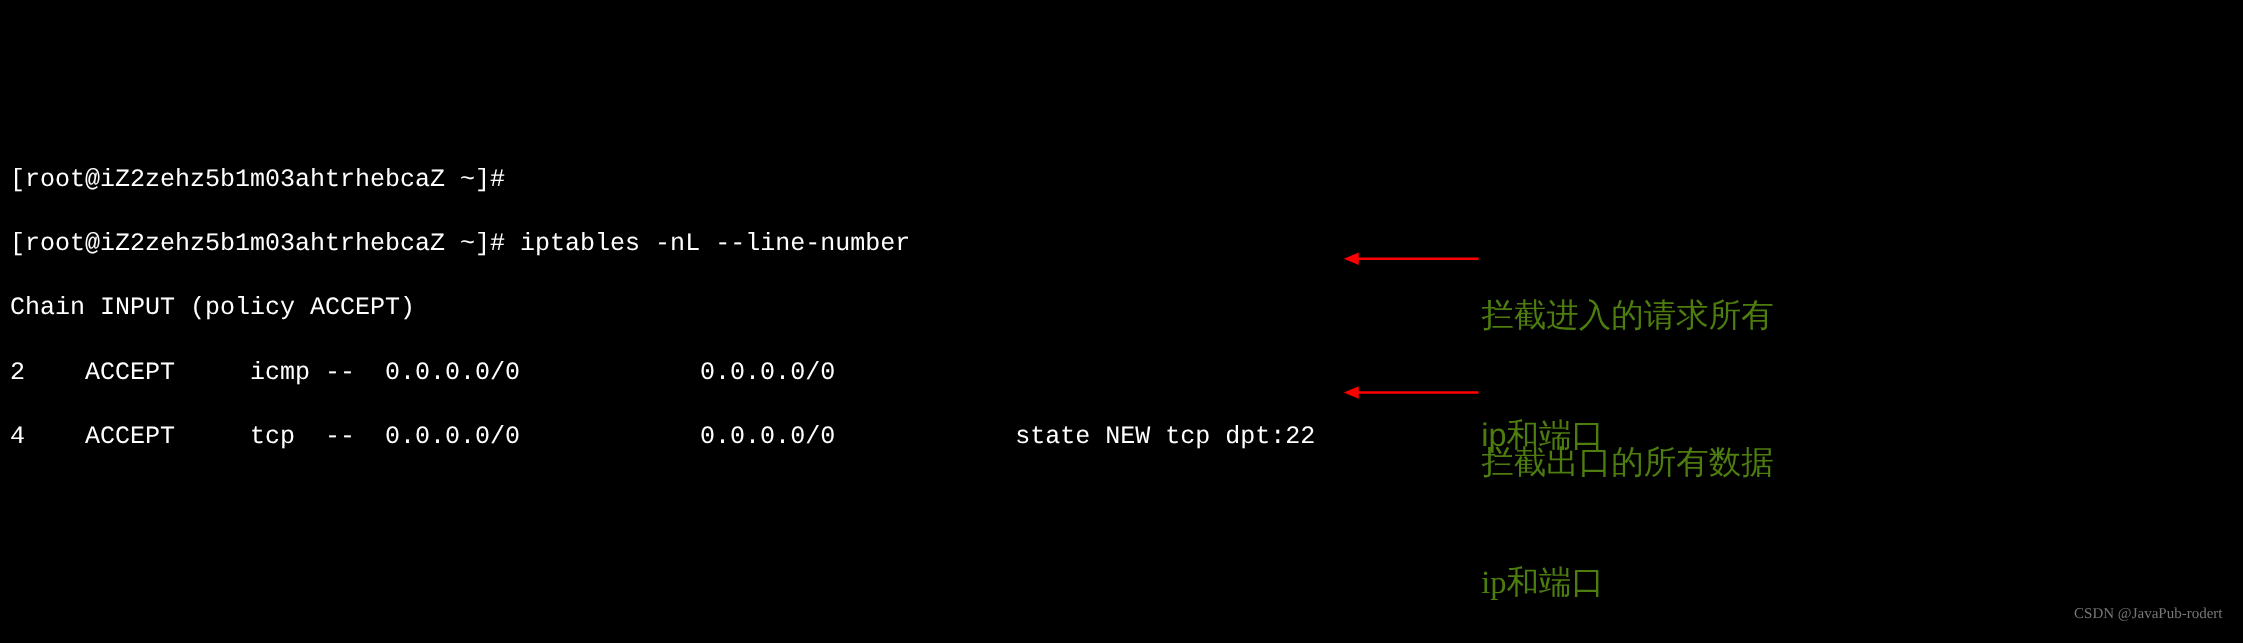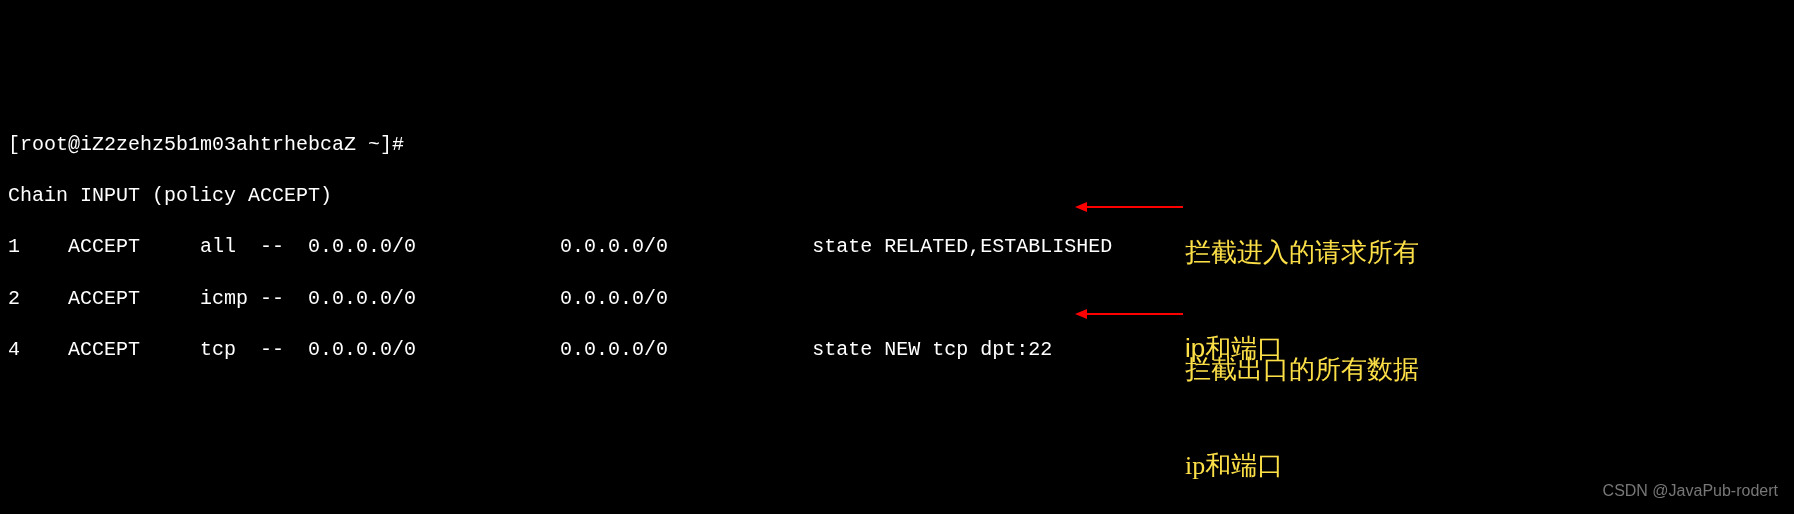"[root@iZ2zehz5b1m03ahtrhebcaZ ~]# iptables -nL" span.line { html: none -> <span><span>[root@iZ2zehz5b1m03ahtrhebcaZ ~]#</span><span> iptables -nL --line-number</span></span> }
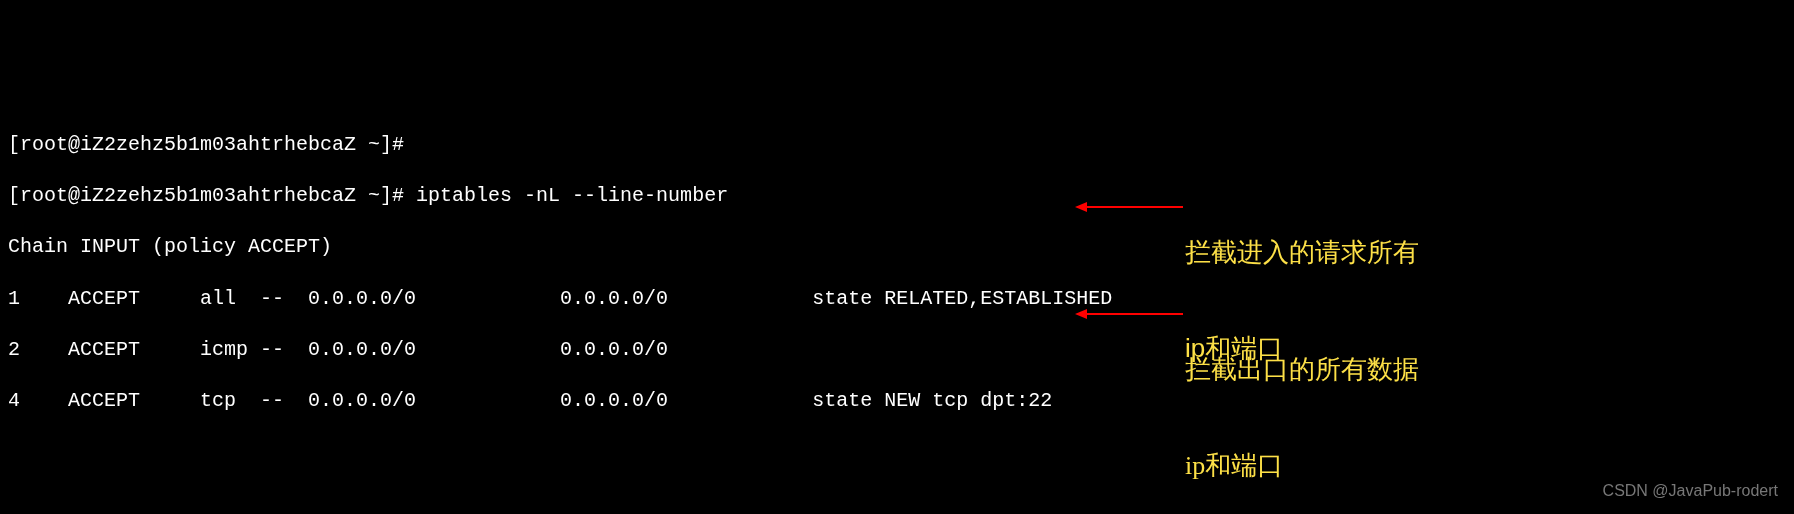"拦截进入的请求所有" .annotation { color: #fde047 -> #4d7c0f }
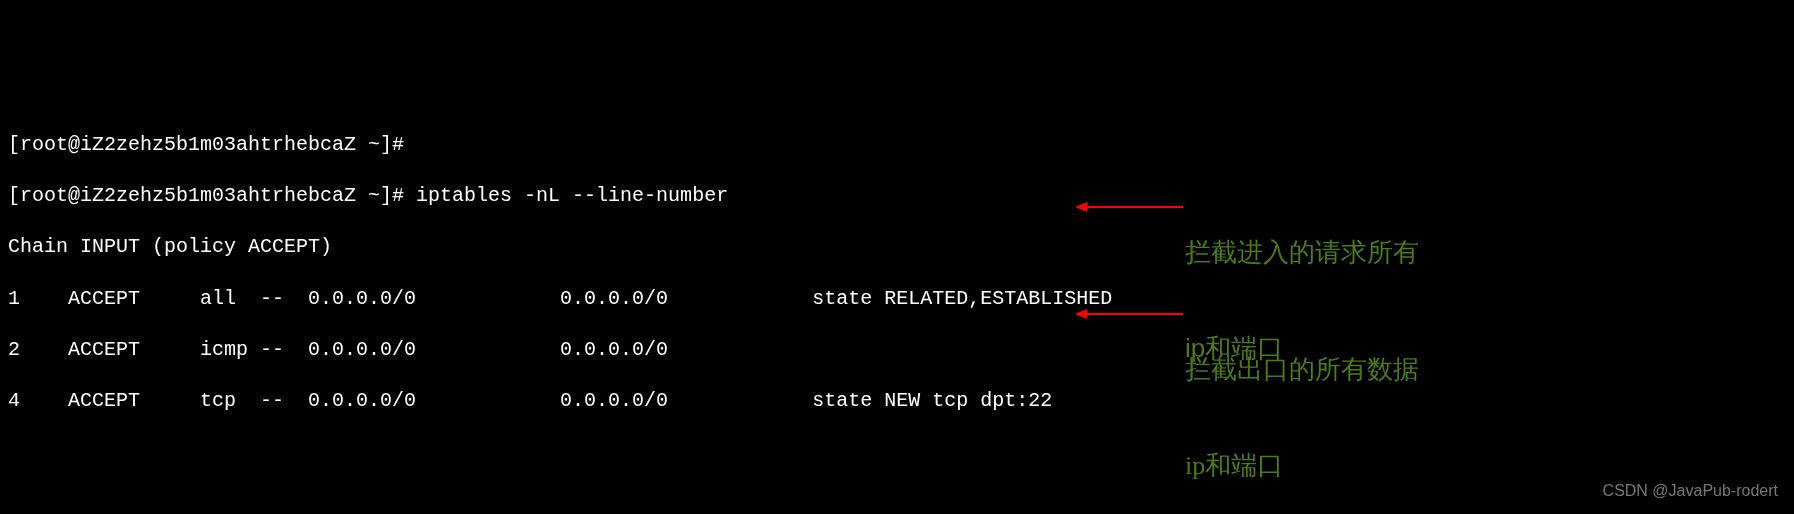"1 ACCEPT all -- 0.0.0.0/0" span.line { html: <span>1 ACCEPT all -- 0.0.0.0/0 0.0.0.0/0 state RELATED,ESTABLISHED</span> -> none }
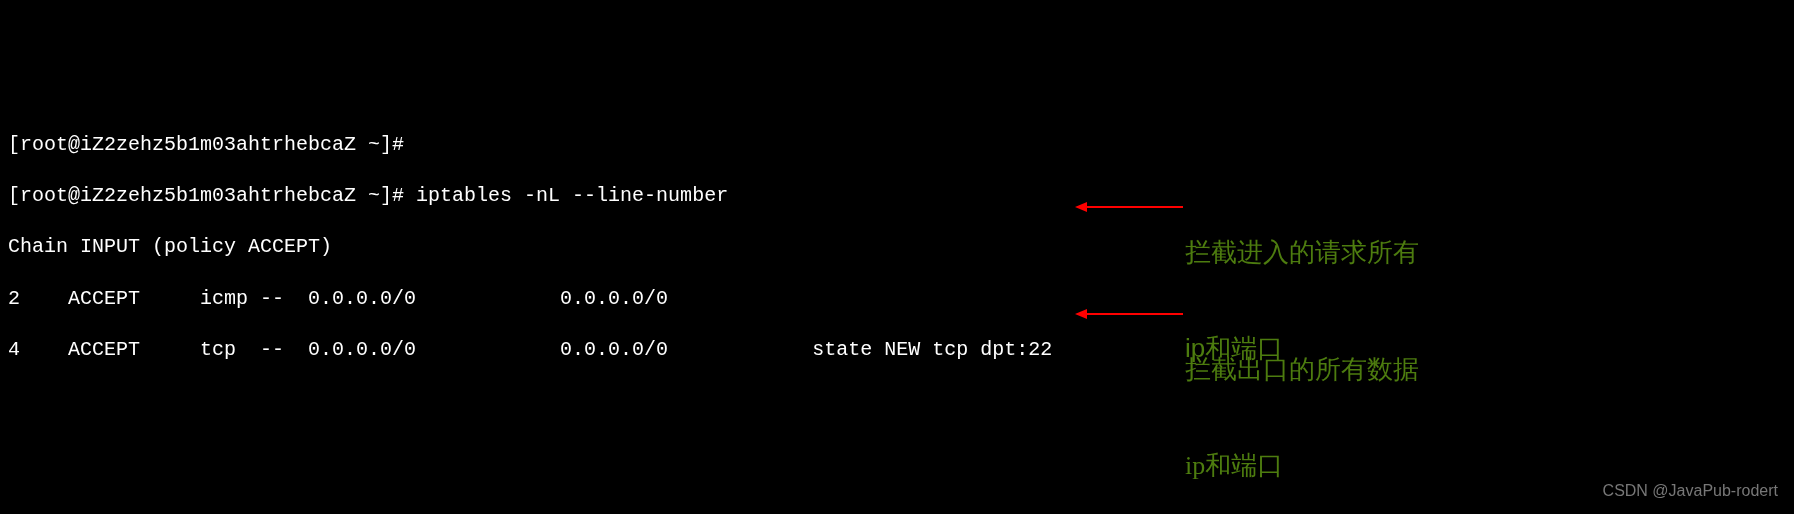"CSDN @JavaPub-rodert" .watermark { font-family: Liberation Sans, sans-serif -> Liberation Serif, serif; font-size: 16px -> 12px }
